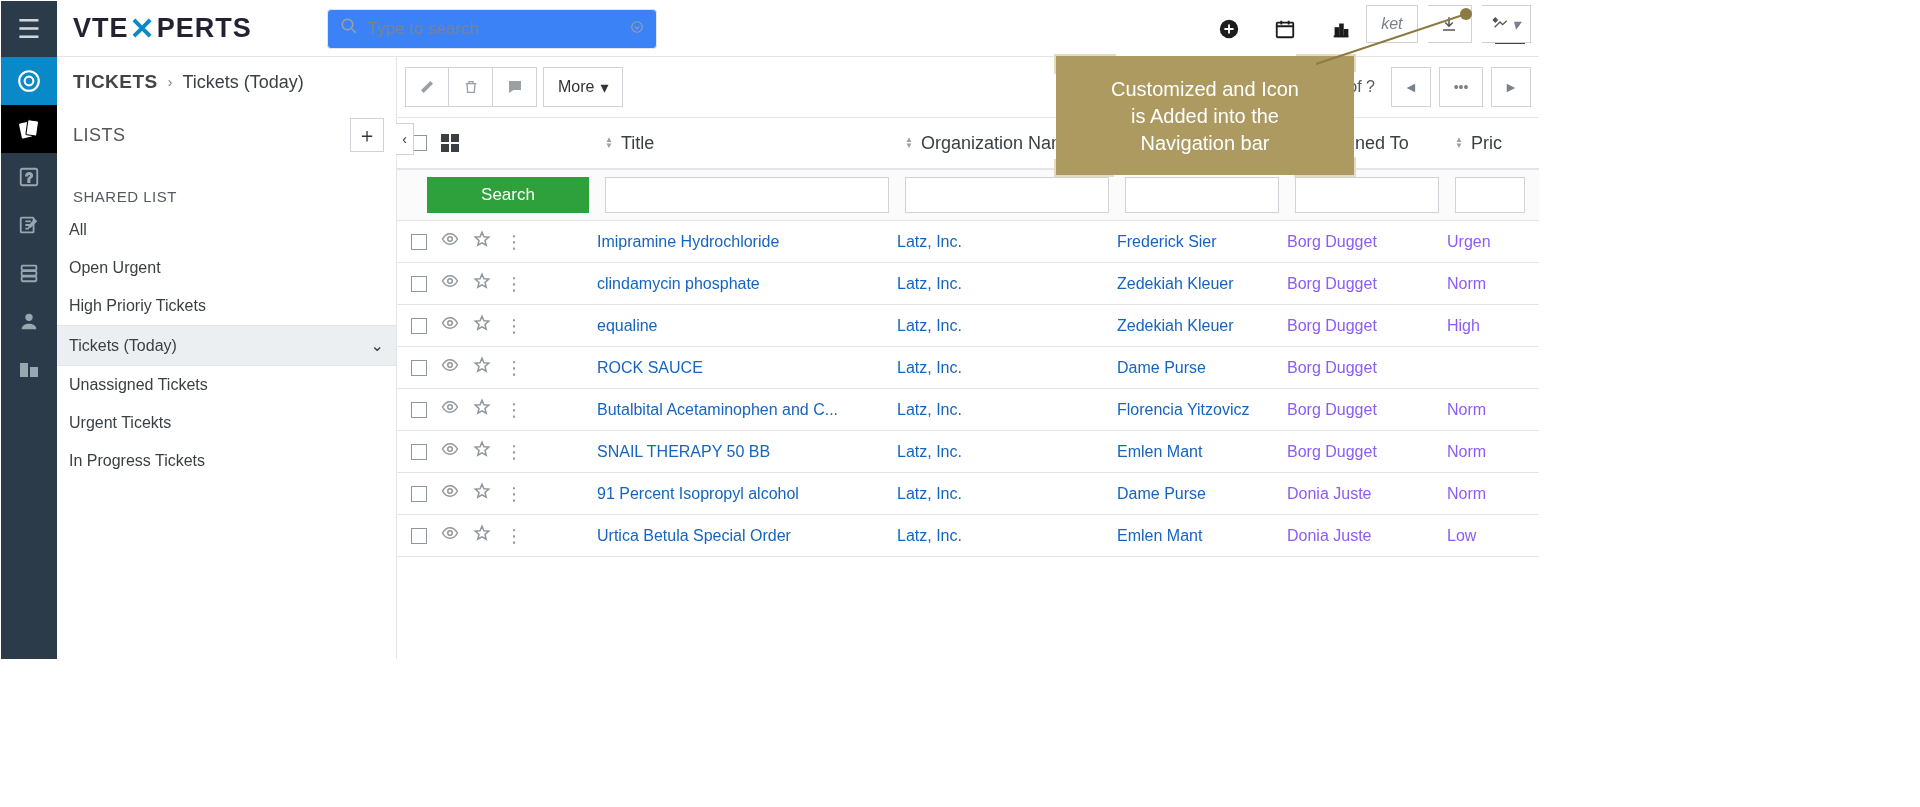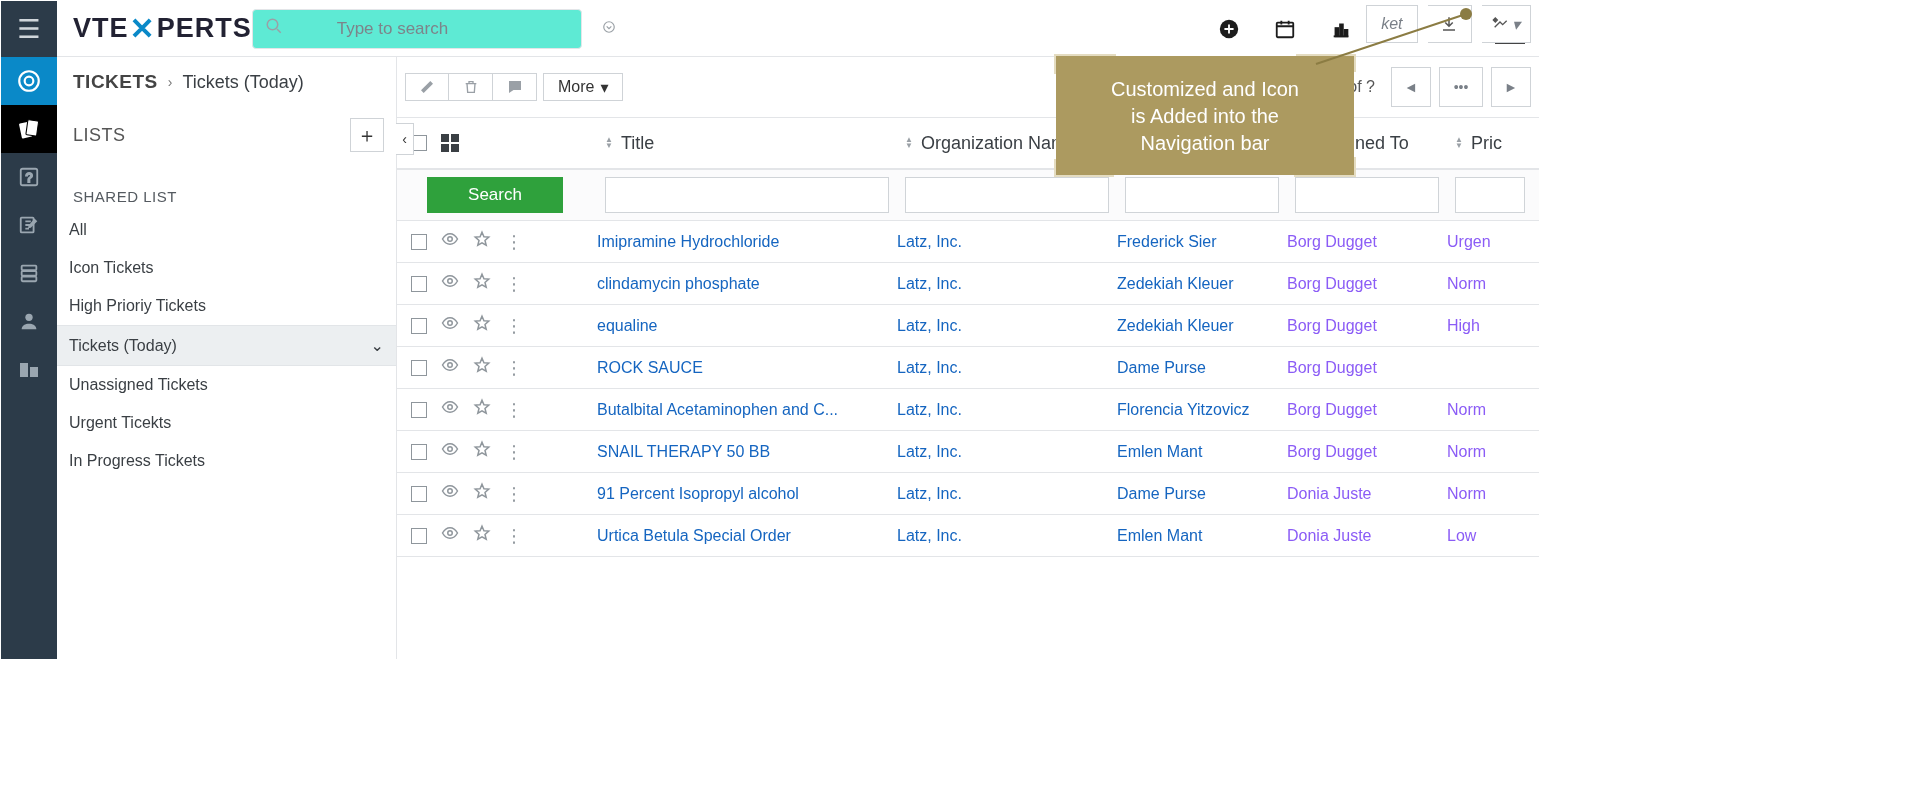"Type to search" .search-wrap { background: #5eead4 -> #3b82f6; gap: 44px -> none; margin-left: none -> 75px }
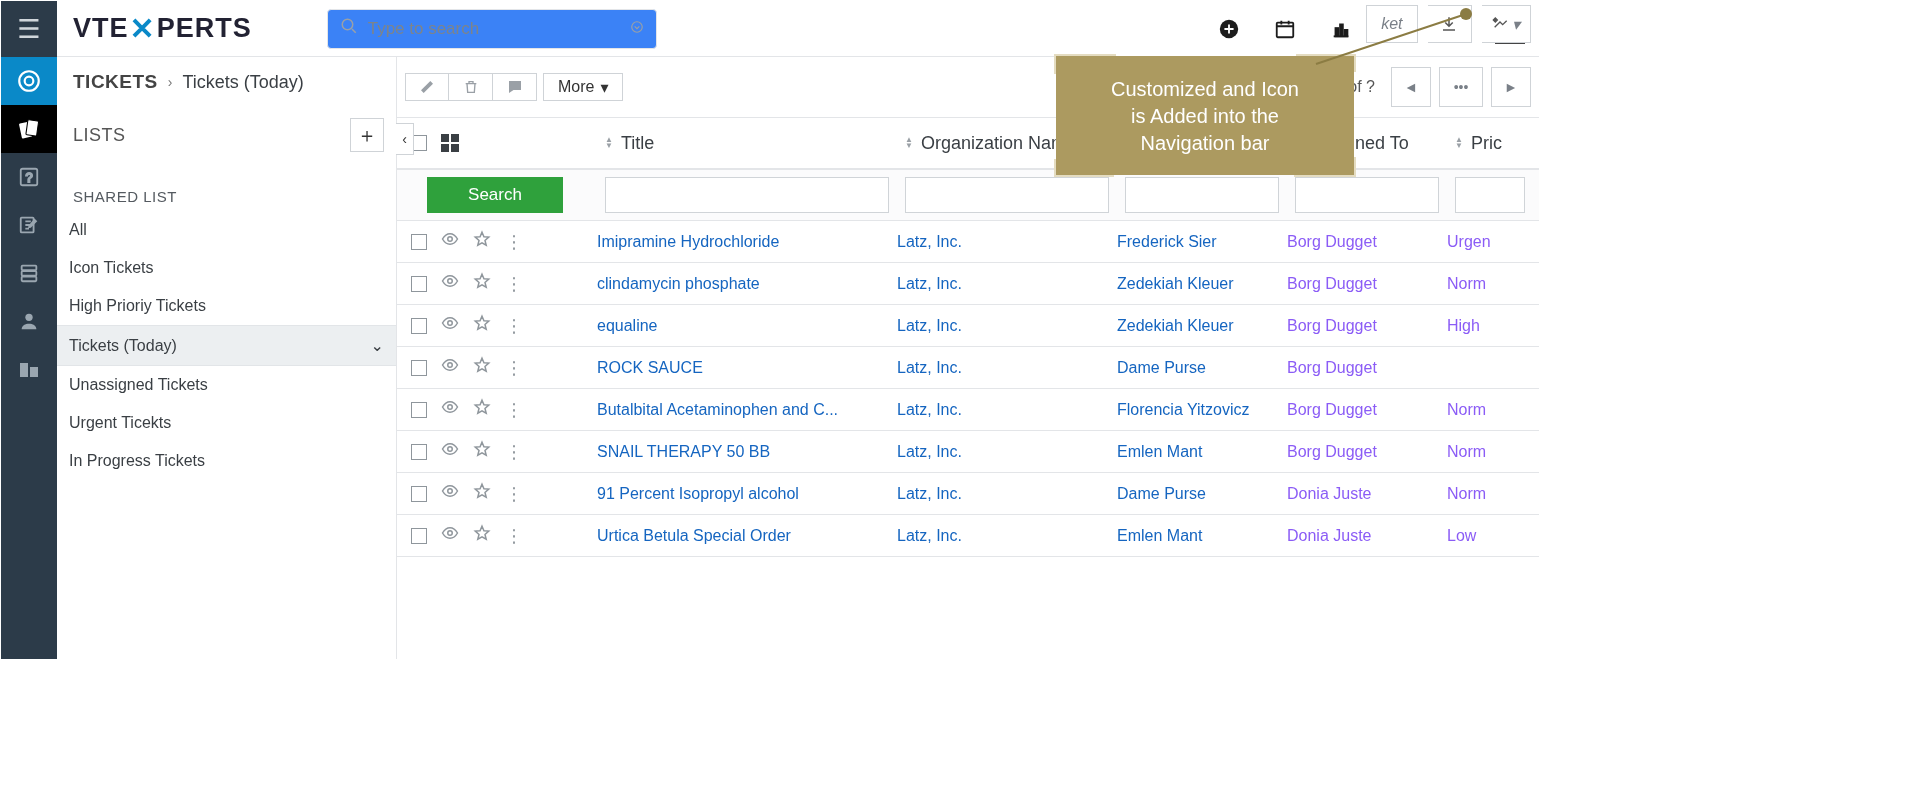"More" .tb { height: 28px -> 40px }
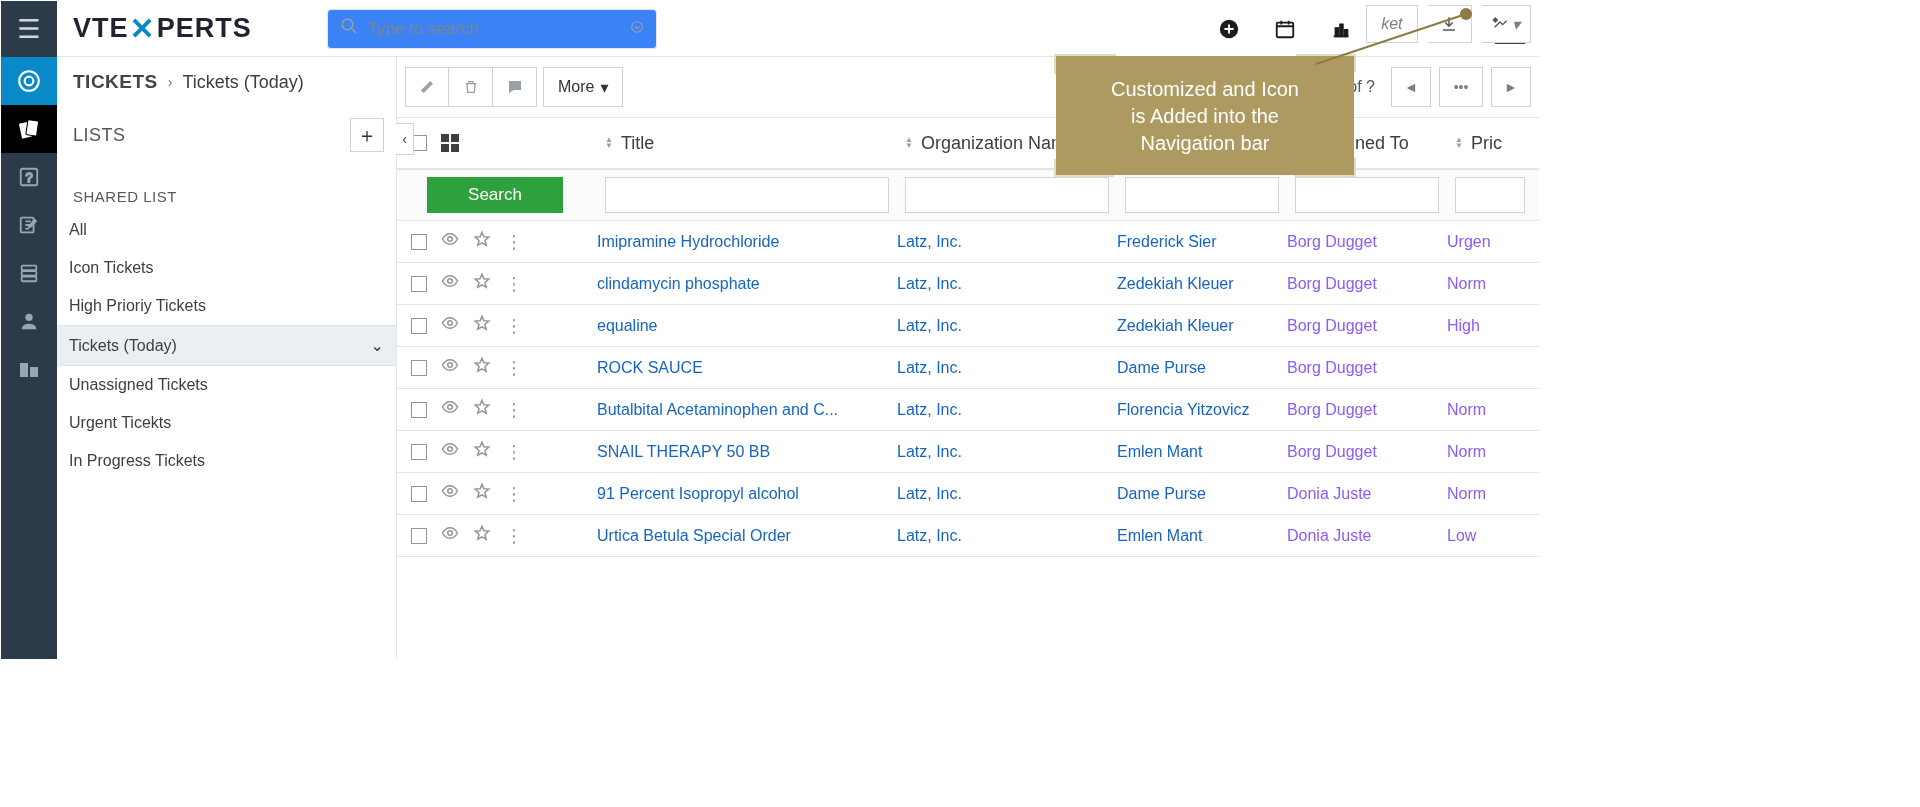"Search" .searchbtn { width: 136px -> 162px }
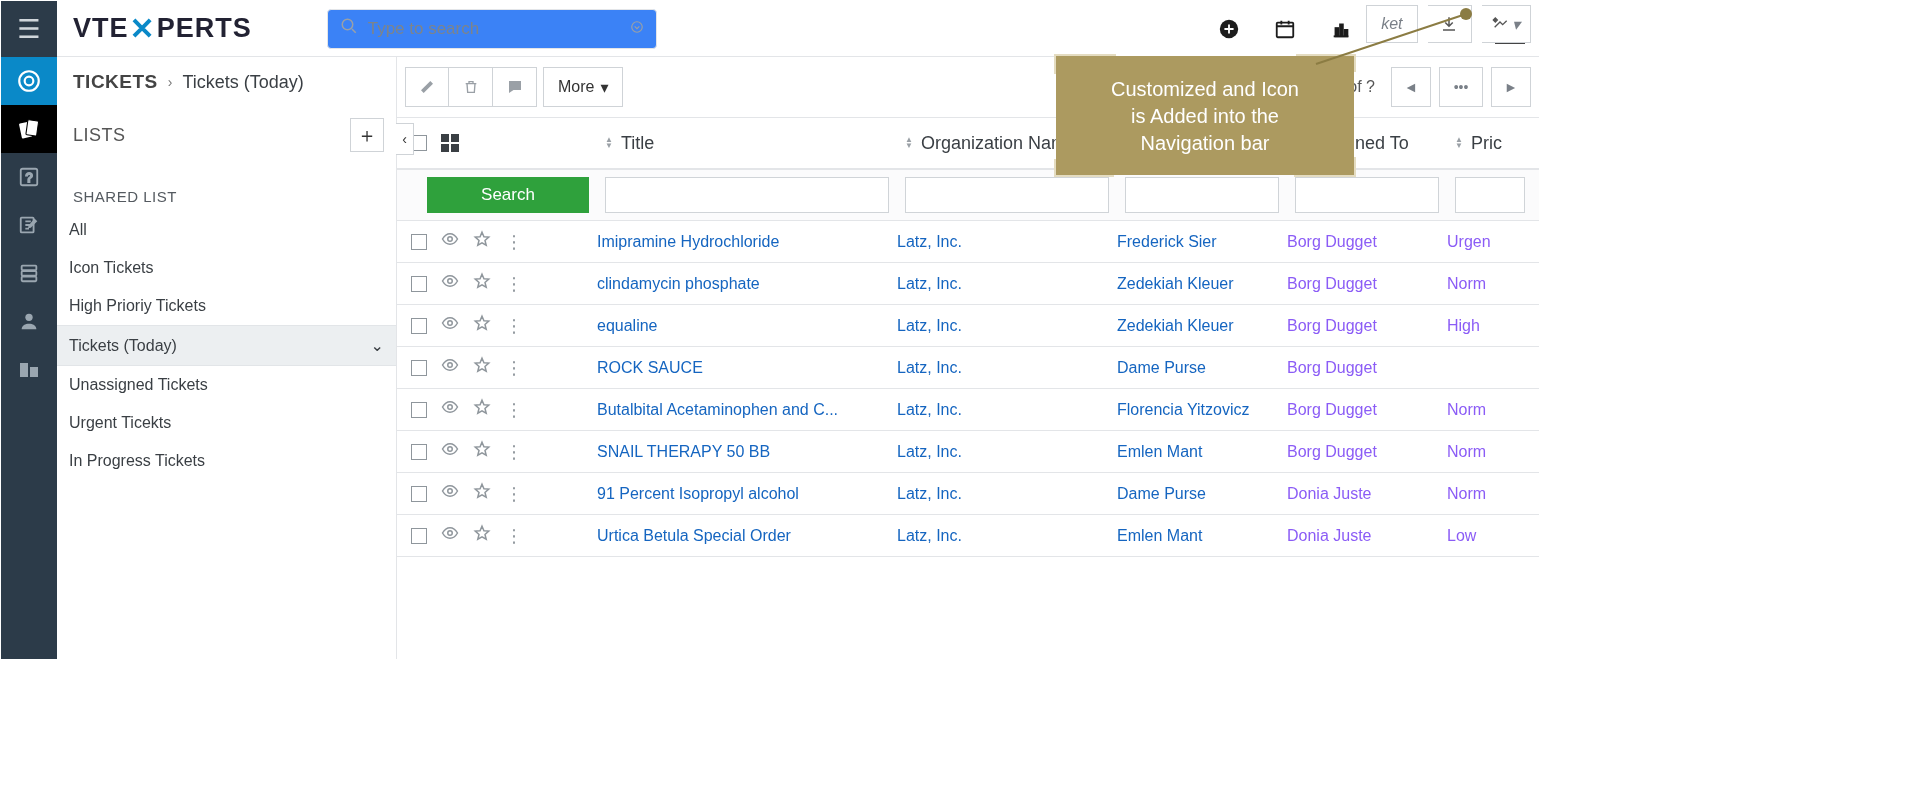"Icon Tickets" div.li { text: Icon Tickets -> Open Urgent }
